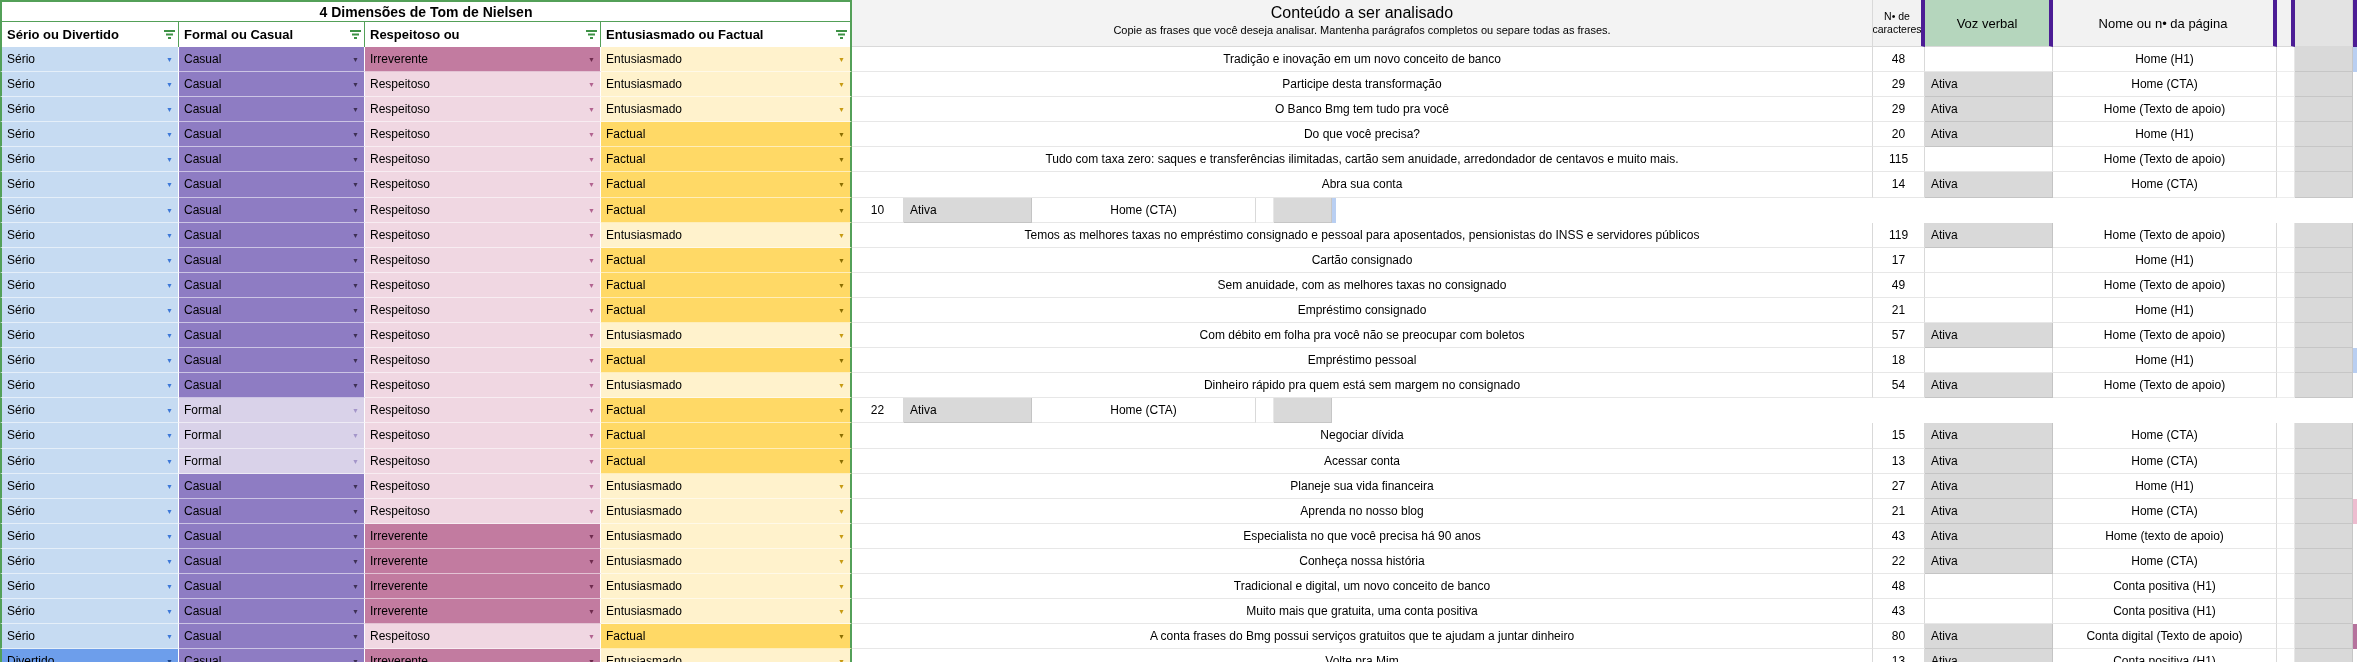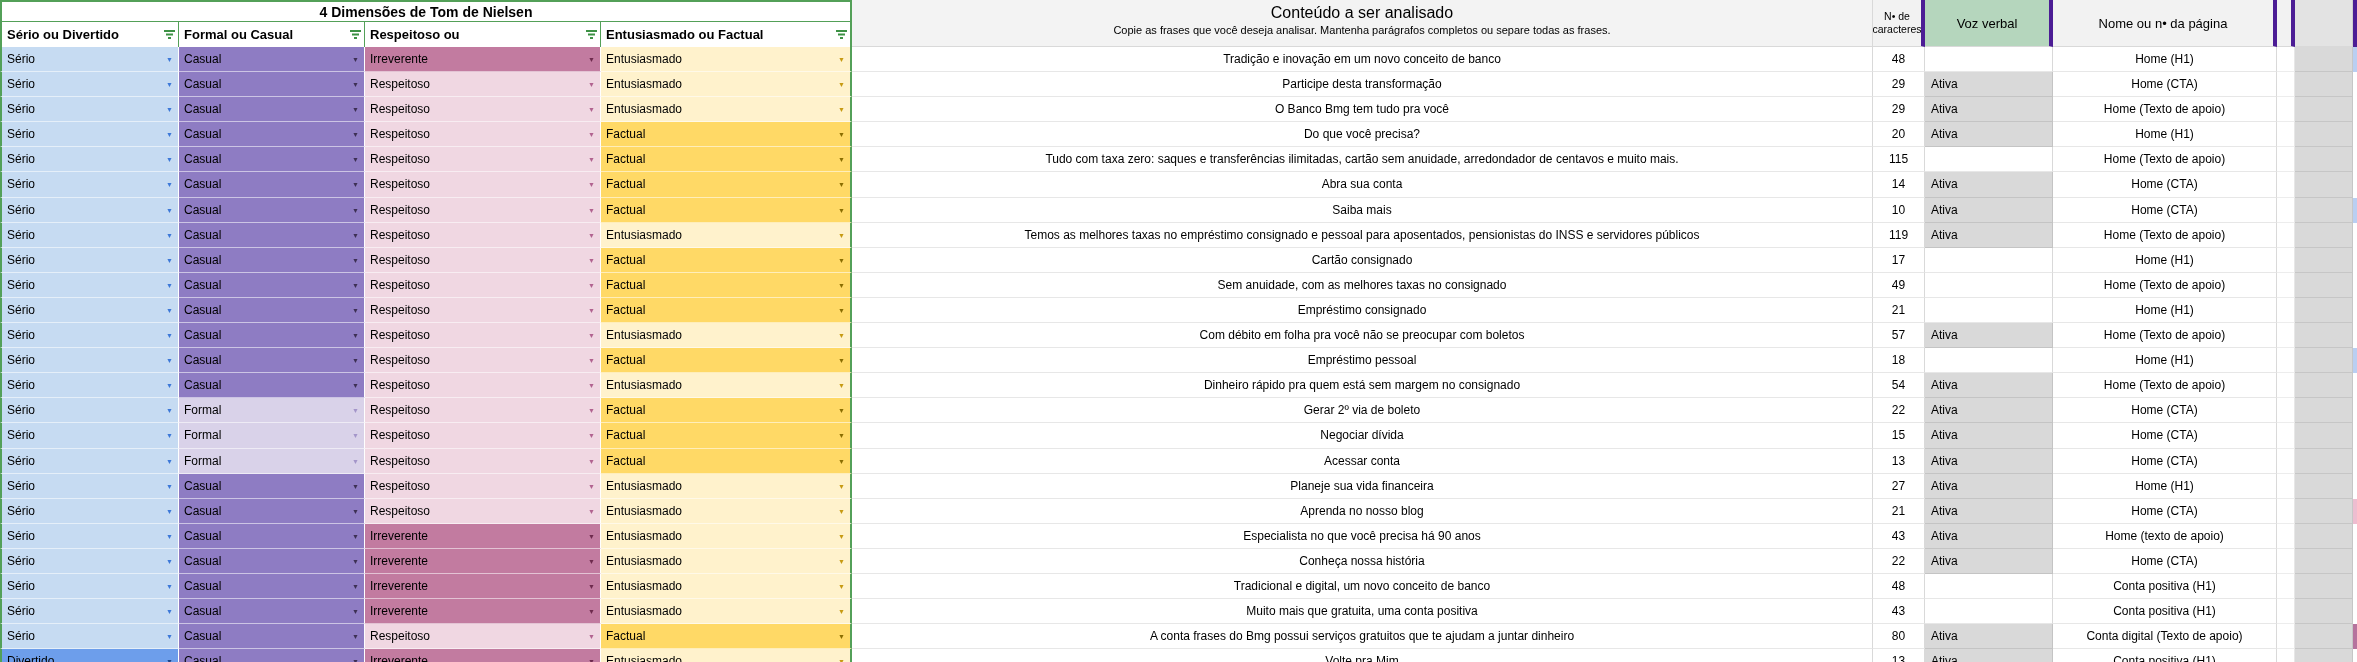"Saiba mais" div.cell { html: <div><span>Saiba mais</span></div> -> none }
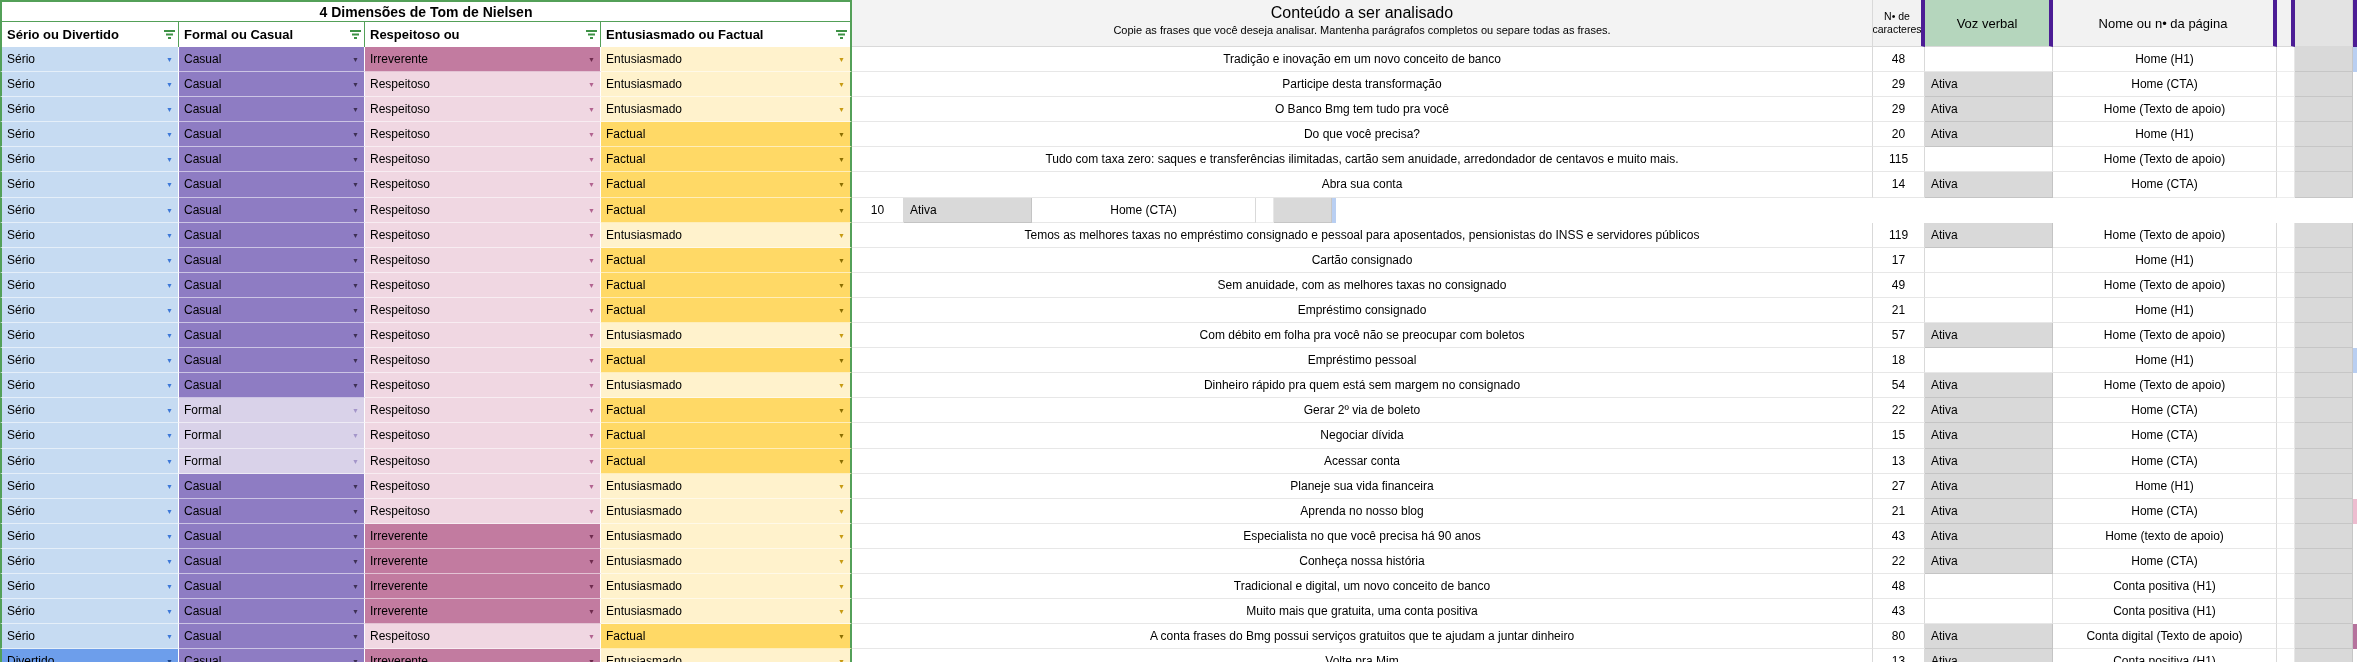"Gerar 2º via de boleto" div.cell { html: <div><span>Gerar 2º via de boleto</span></div> -> none }
